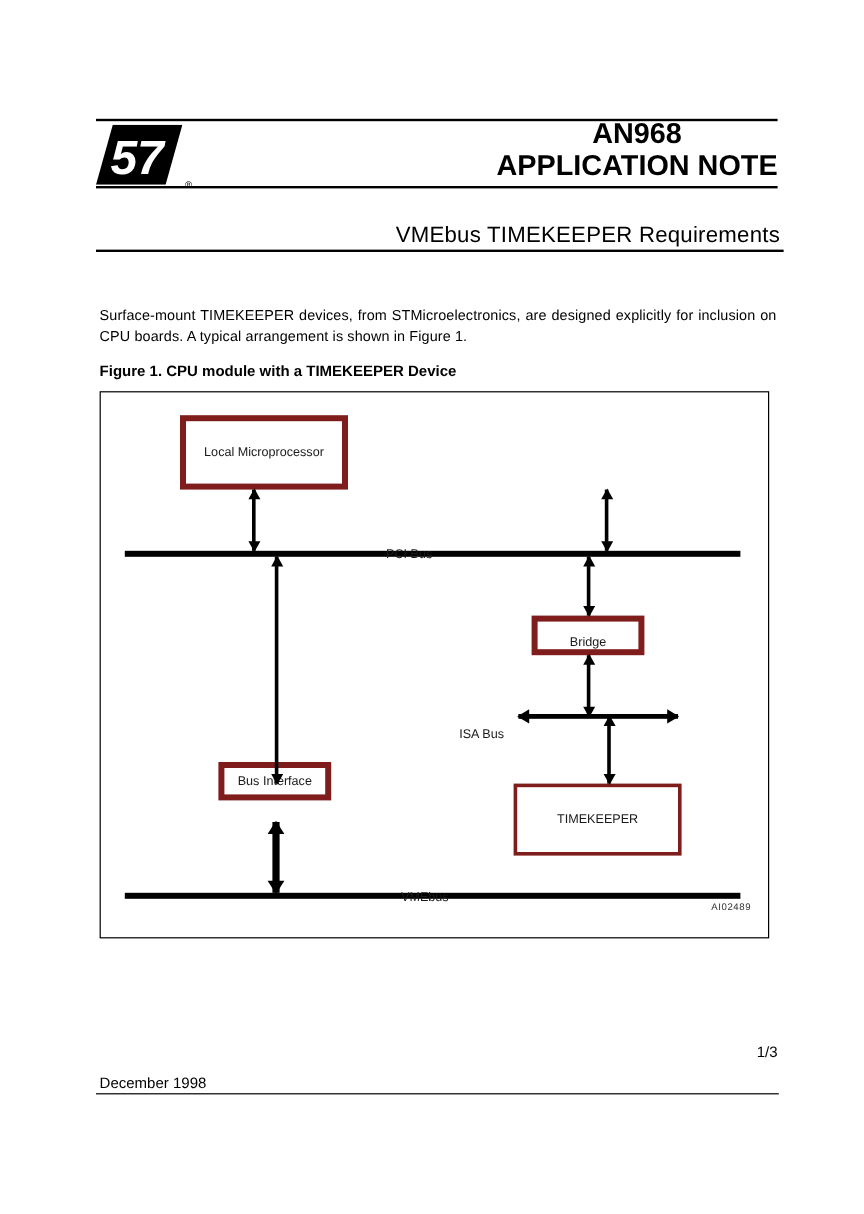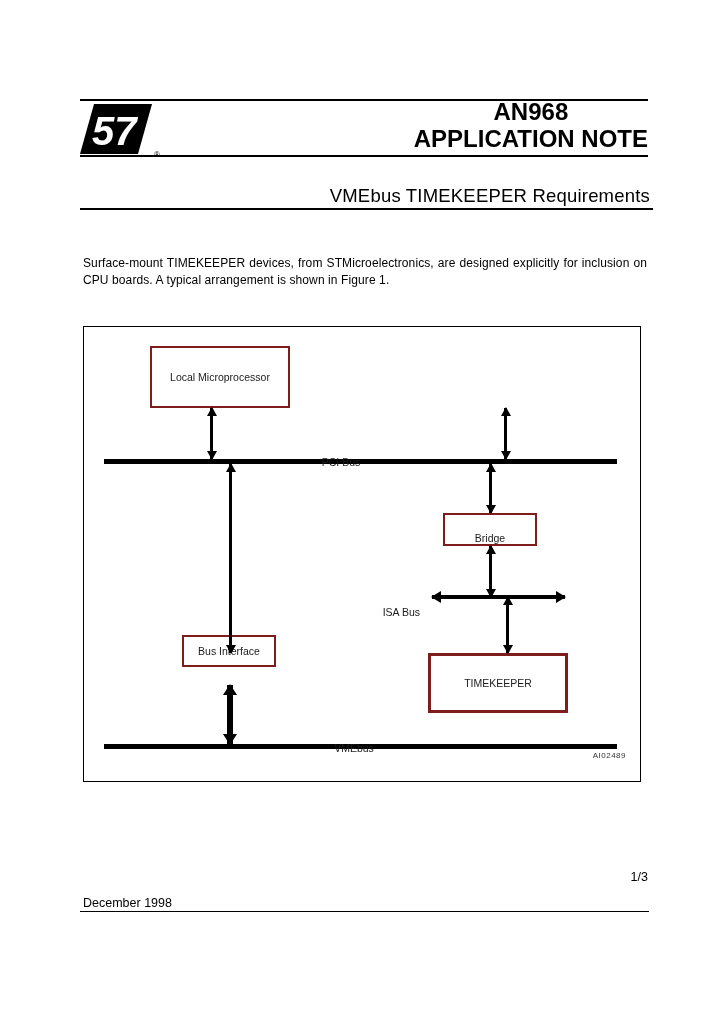"Figure 1. CPU module with" div.fig-caption { html: none -> <div>Figure 1. CPU module with a TIMEKEEPER Device</div> }
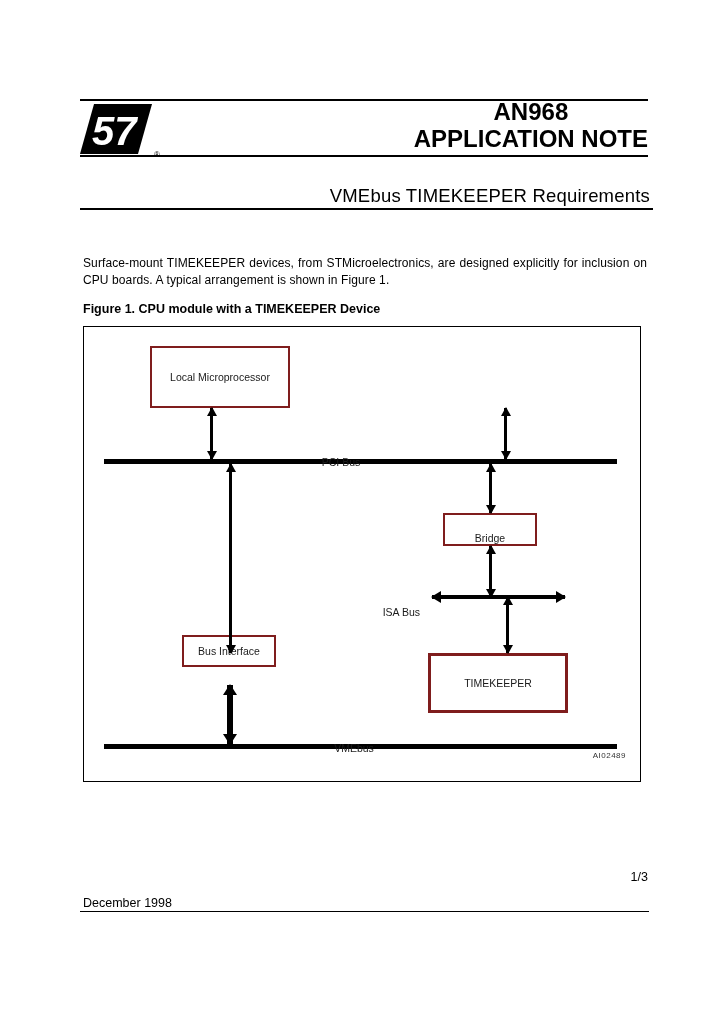"Local Microprocessor" .node { border: 2px solid #7f1d1d -> 5px solid #7f1d1d }
